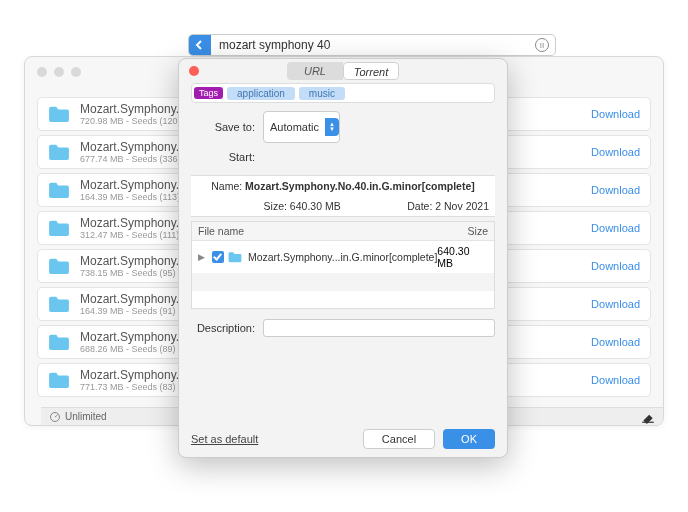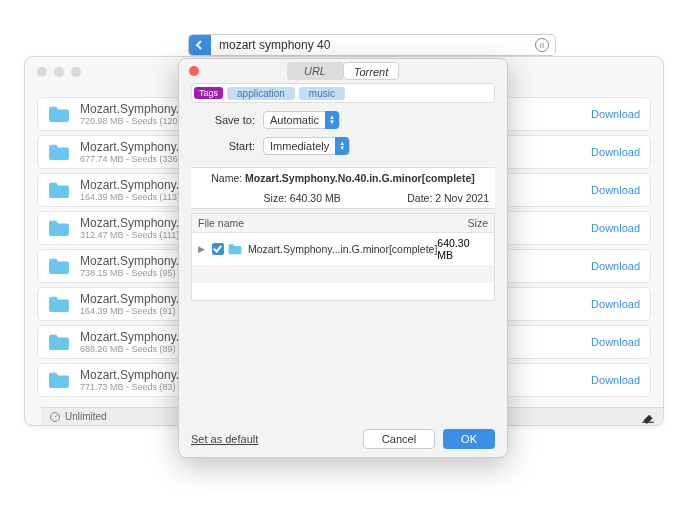"Automatic" .select-blue { height: 18px -> 32px }
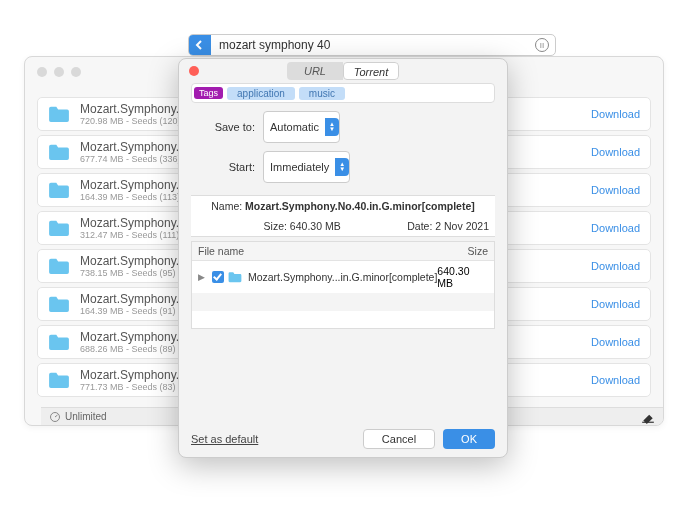"Immediately" div.select-blue { html: <div> <span>Immediately</span> <div>▲<br>▼</div> </div> -> none }
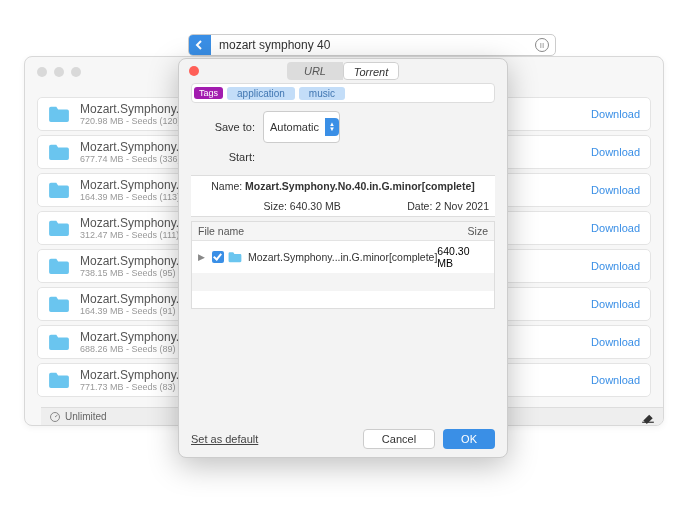"Description:" div.desc-row { html: none -> <div> <span>Description:</span> <input> </div> }
